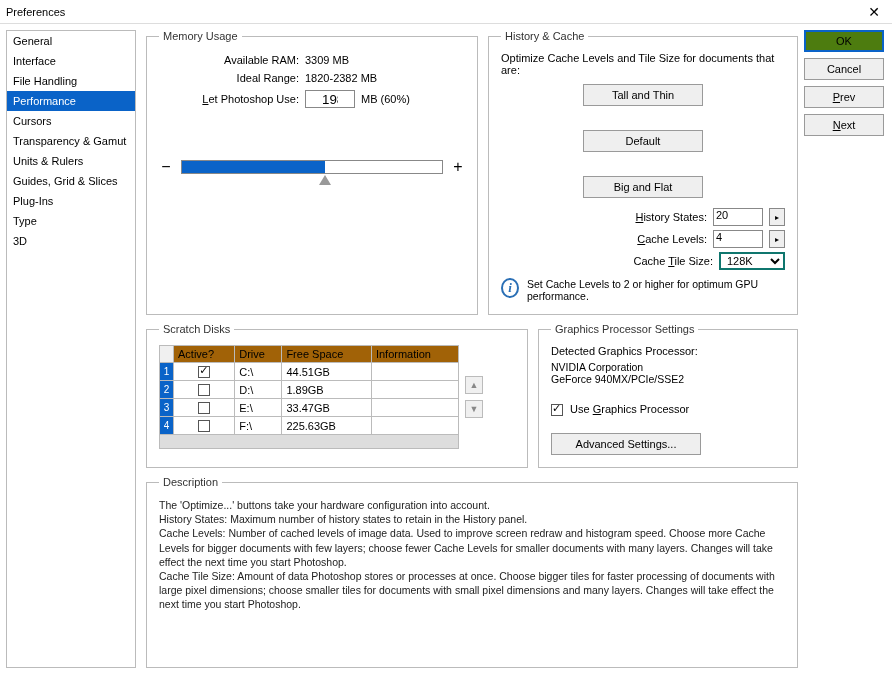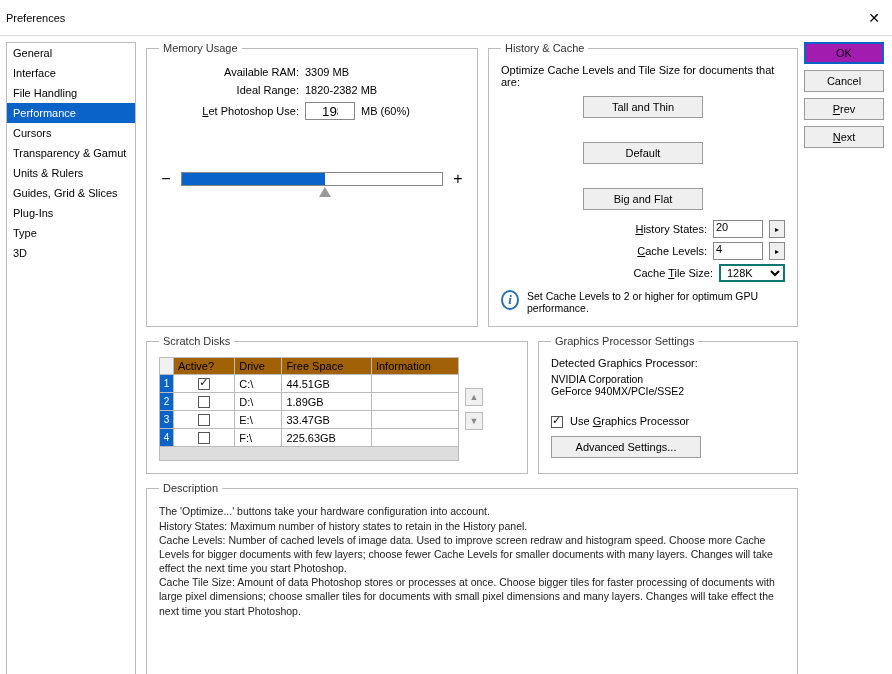"Preferences" .titlebar { height: 36px -> 24px }
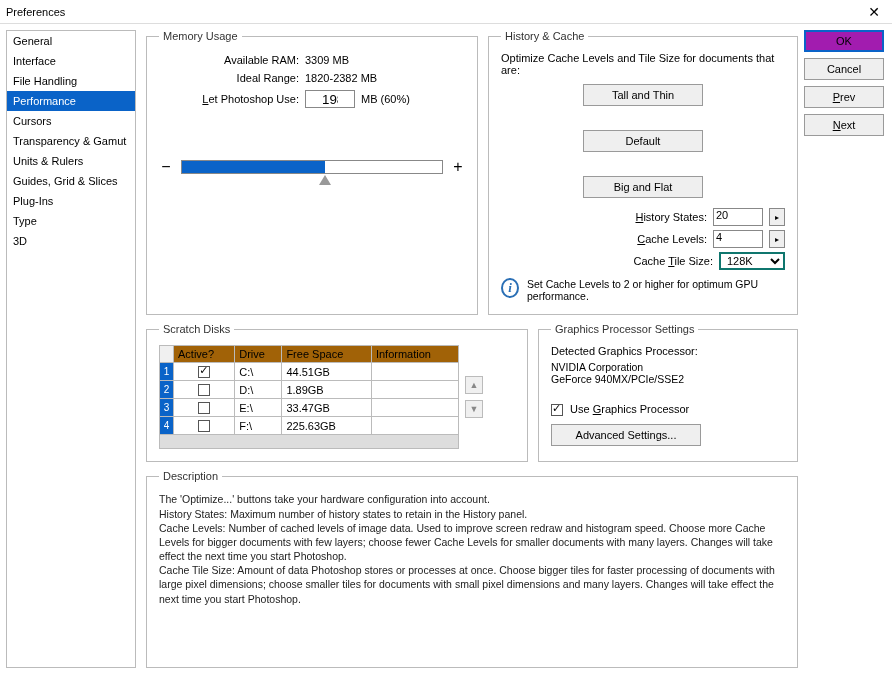"OK" .btn.ok { background: #a21caf -> #4d7c0f }
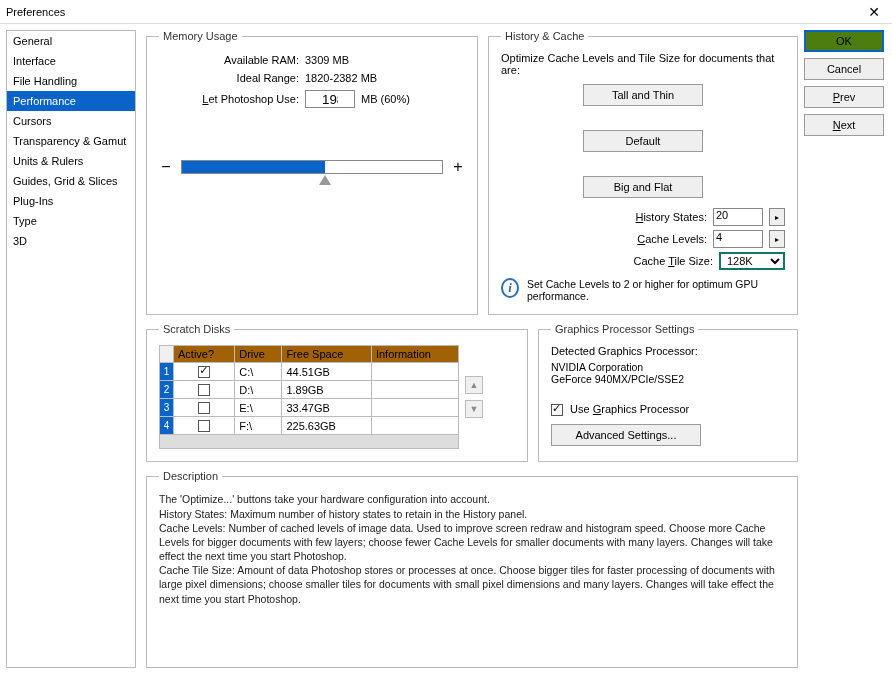"Use Graphics Processor" div { margin-bottom: 8px -> 17px }
